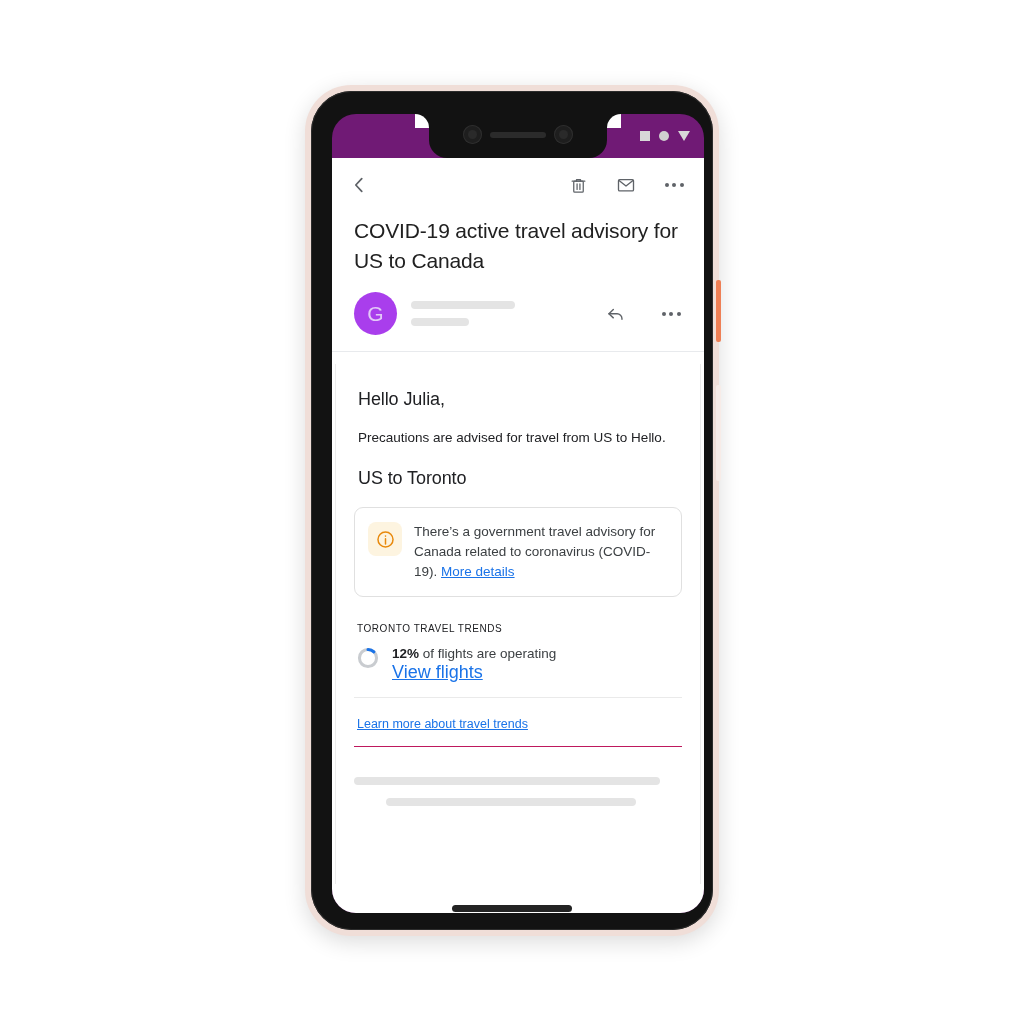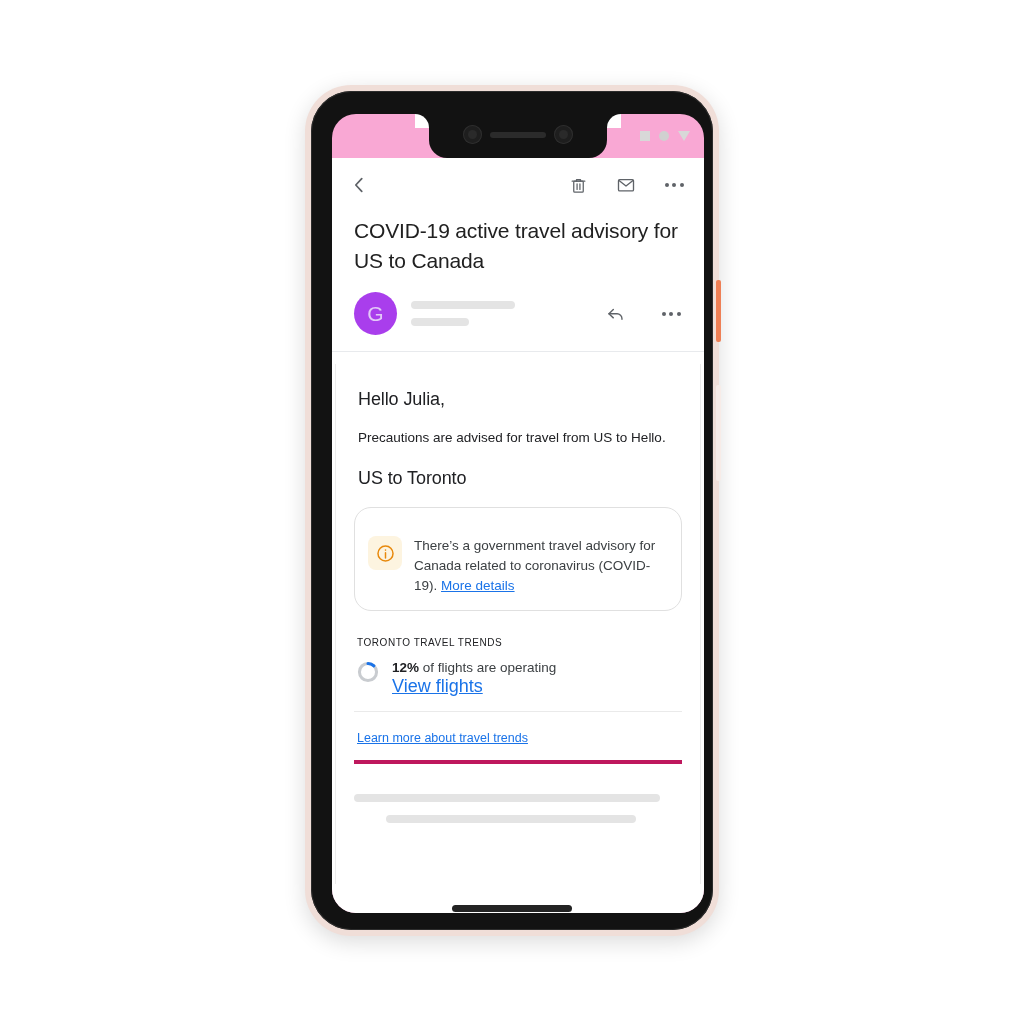"COVID-19 active travel advisory for" .device-screen { background: #f9a8d4 -> #701a75 }
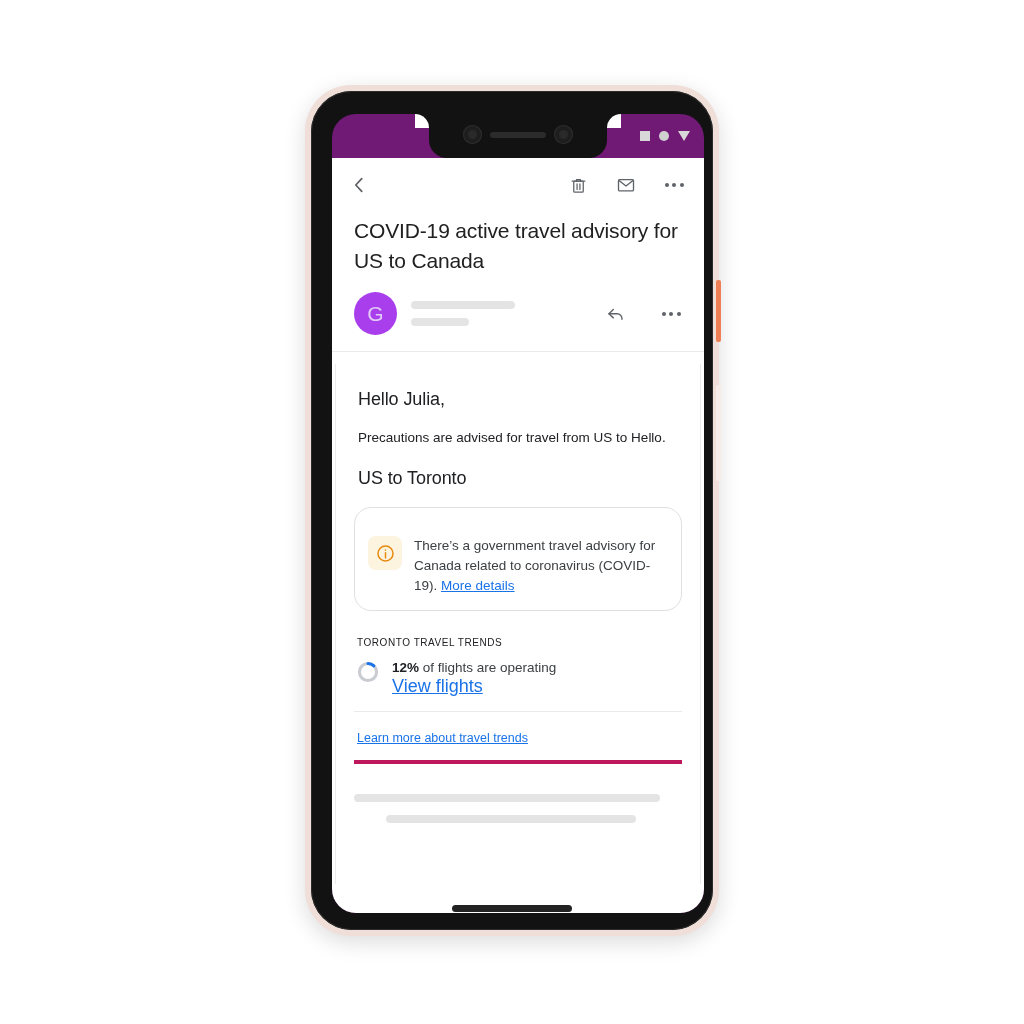"There’s a government travel advisory" .advisory { border-radius: 17px -> 9px; padding: 28px 14px 14px 13px -> 14px 14px 14px 13px }
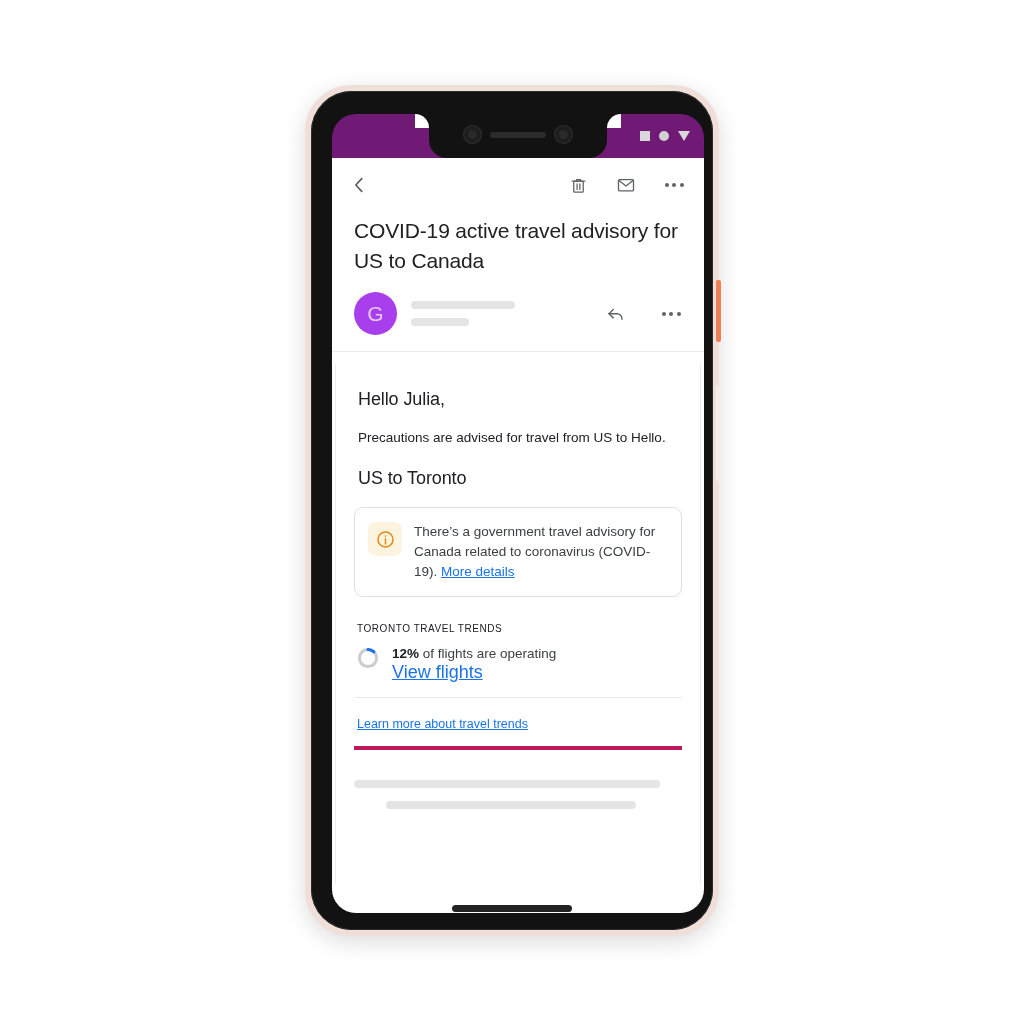"Learn more about travel trends" .learn-row { border-bottom: 4px solid #be185d -> 1px solid #be185d }
